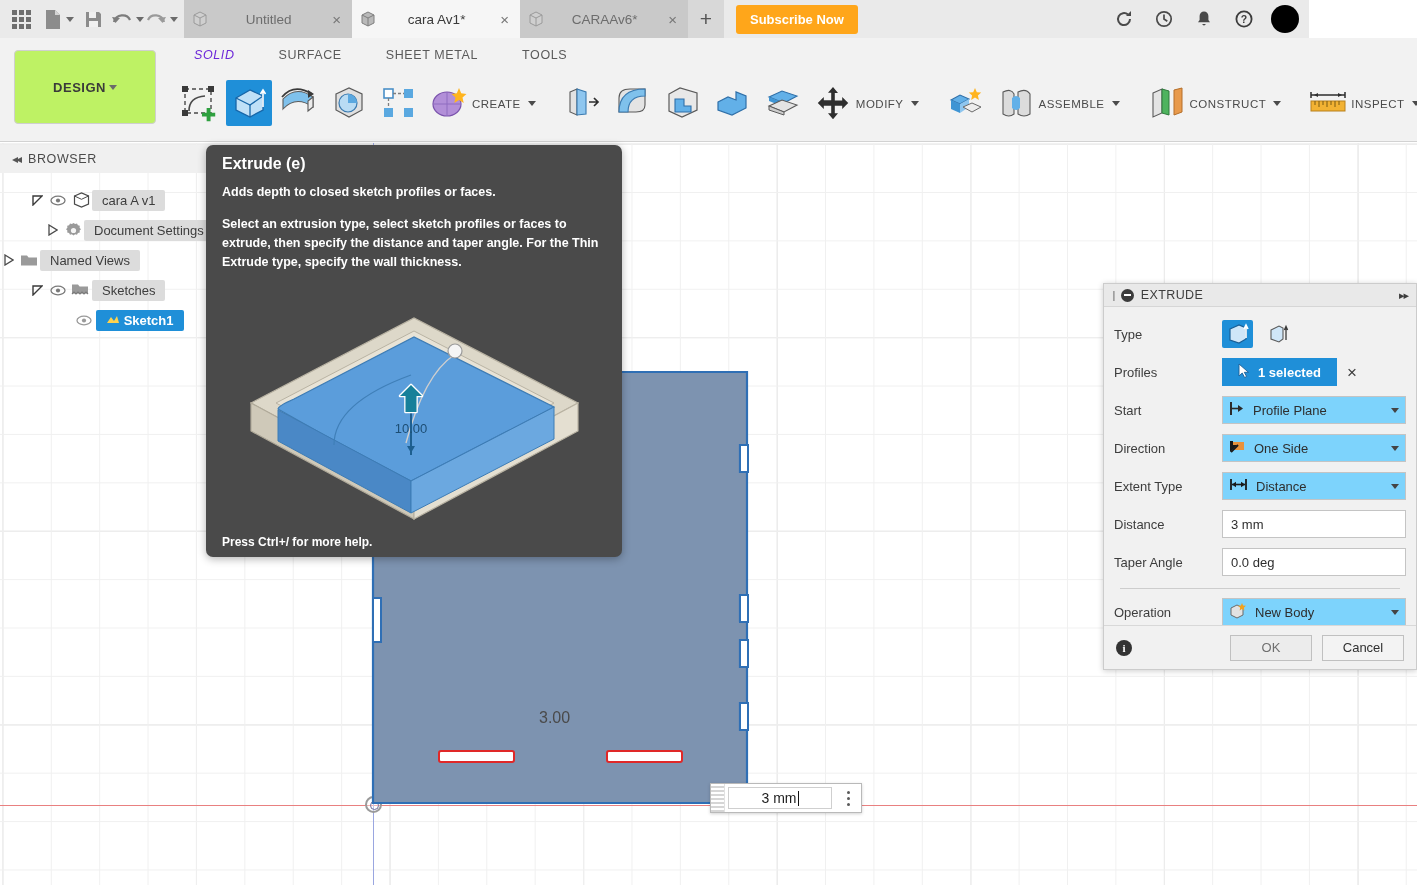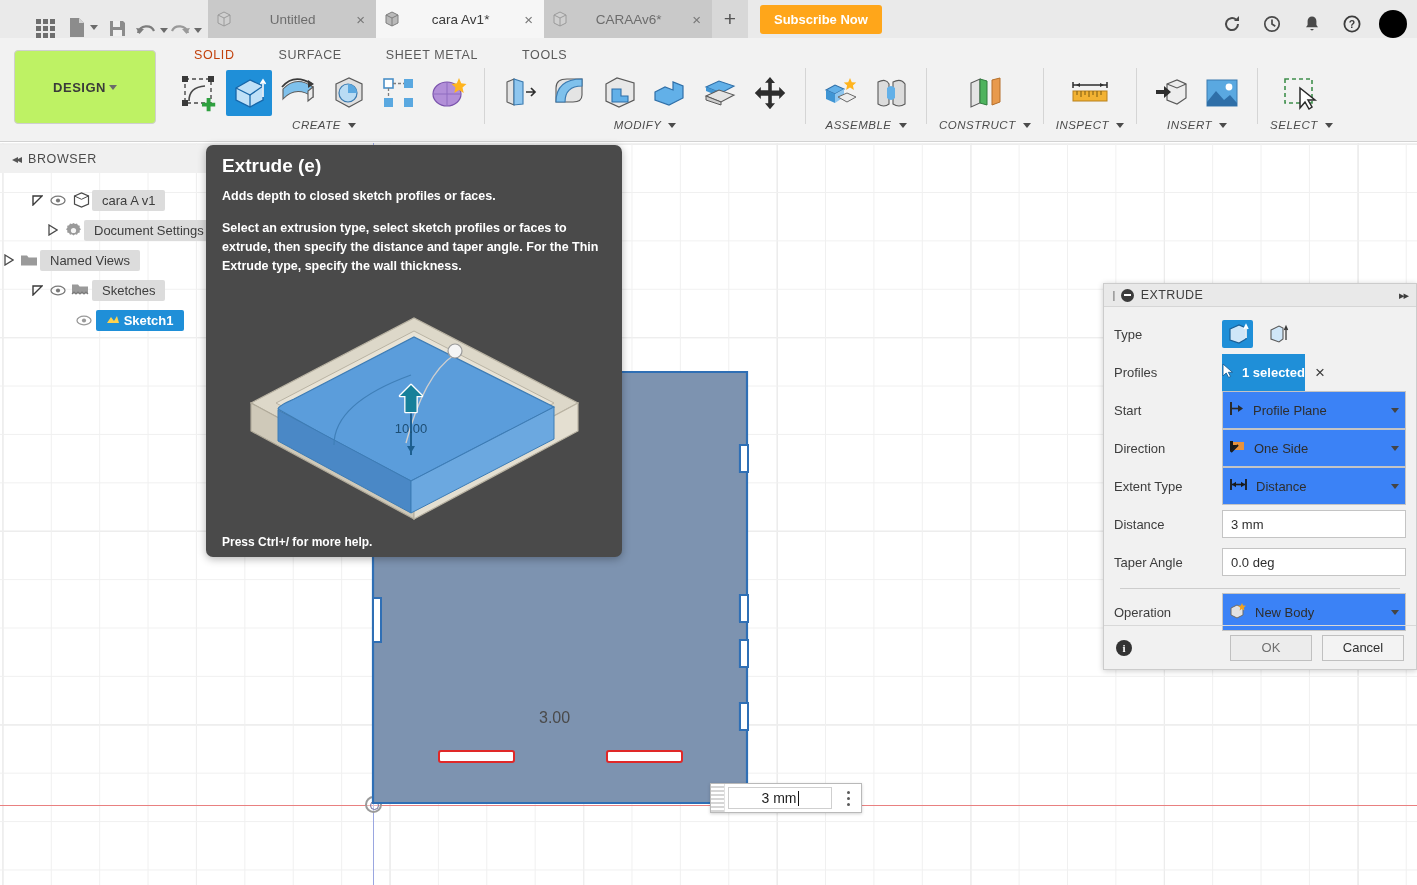"Untitled" .titlebar { align-items: flex-end -> center; padding-left: 24px -> none; width: 1417px -> 1309px }
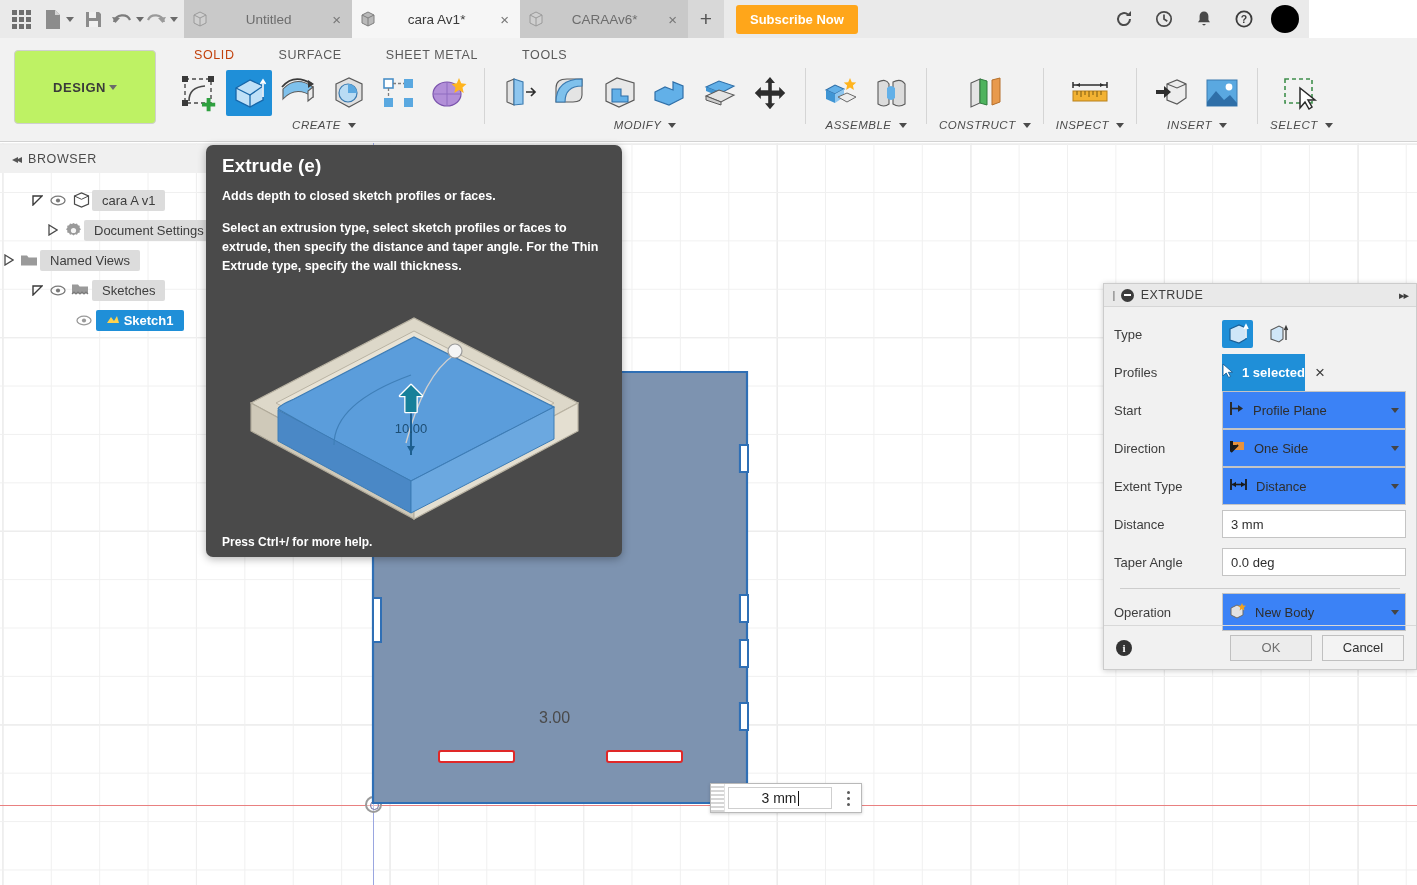"SOLID" .wsp-tab.active { color: #c2410c -> #6d28d9; font-style: none -> italic }
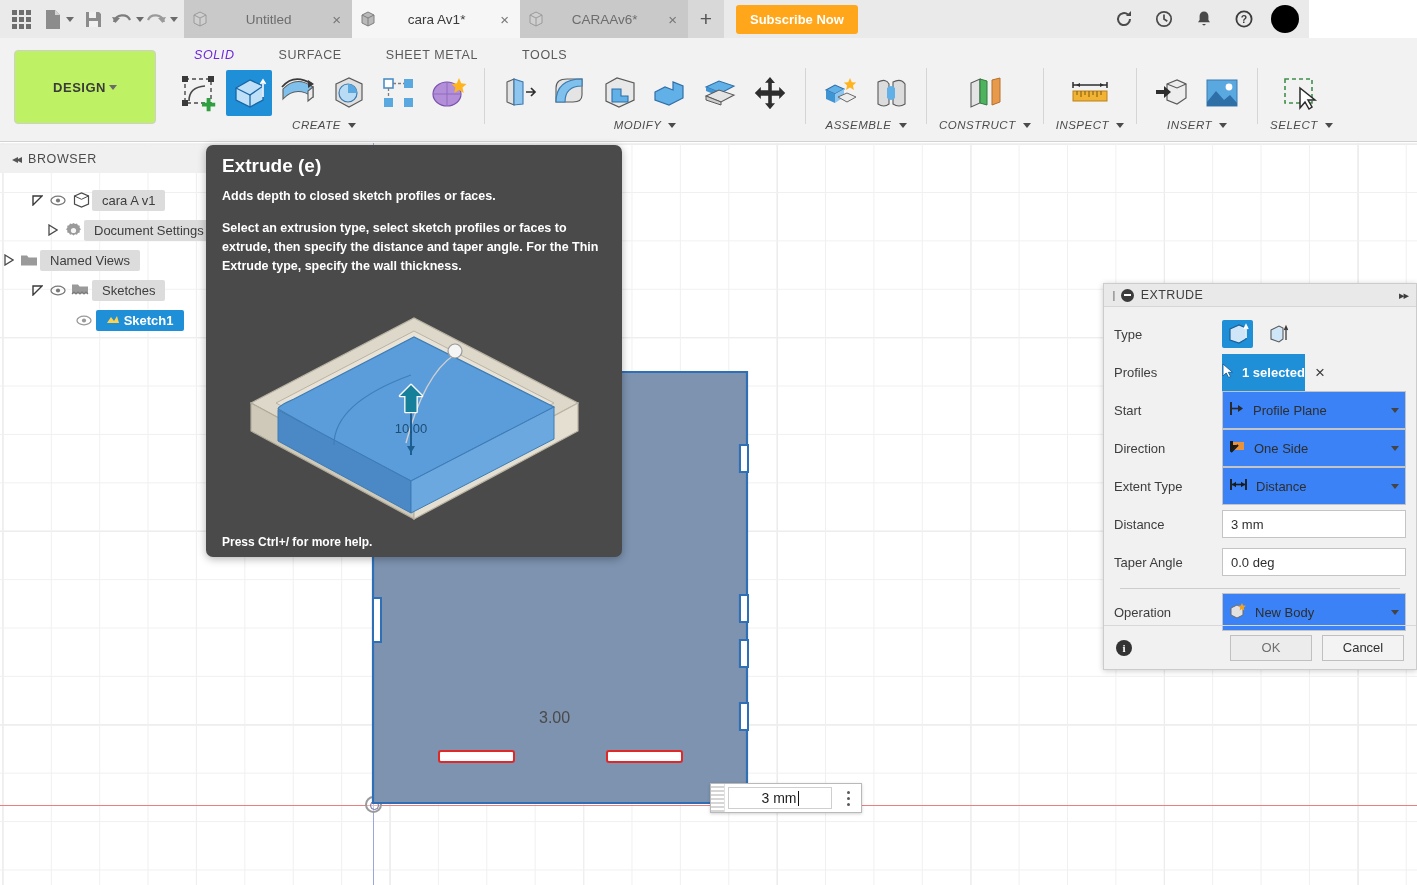"CREATE" .rgroup { flex-direction: column -> none; font-style: italic -> none }
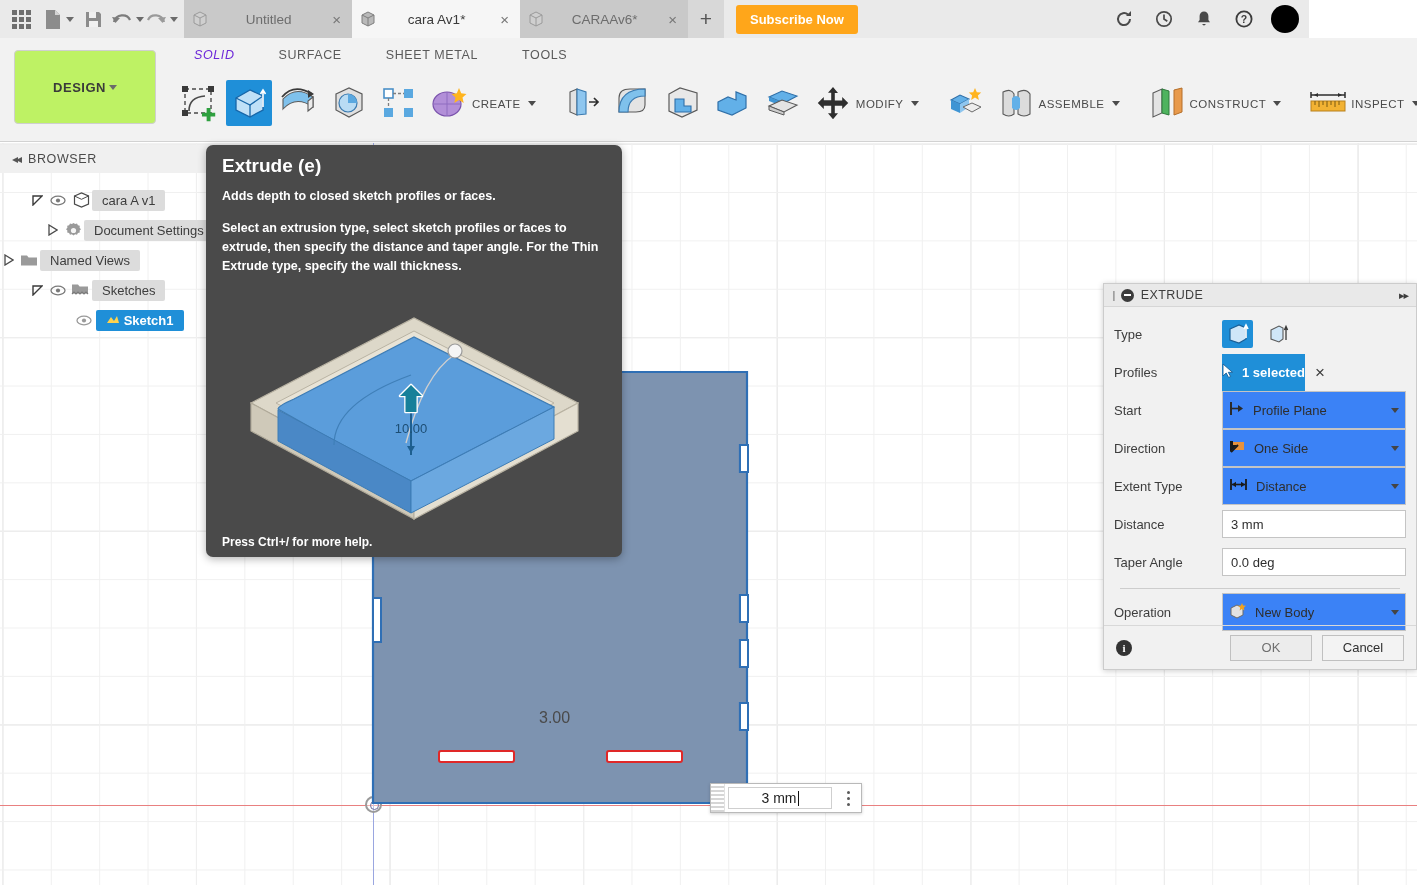"Extrude (e)" .tt-title { font-size: 19px -> 16px }
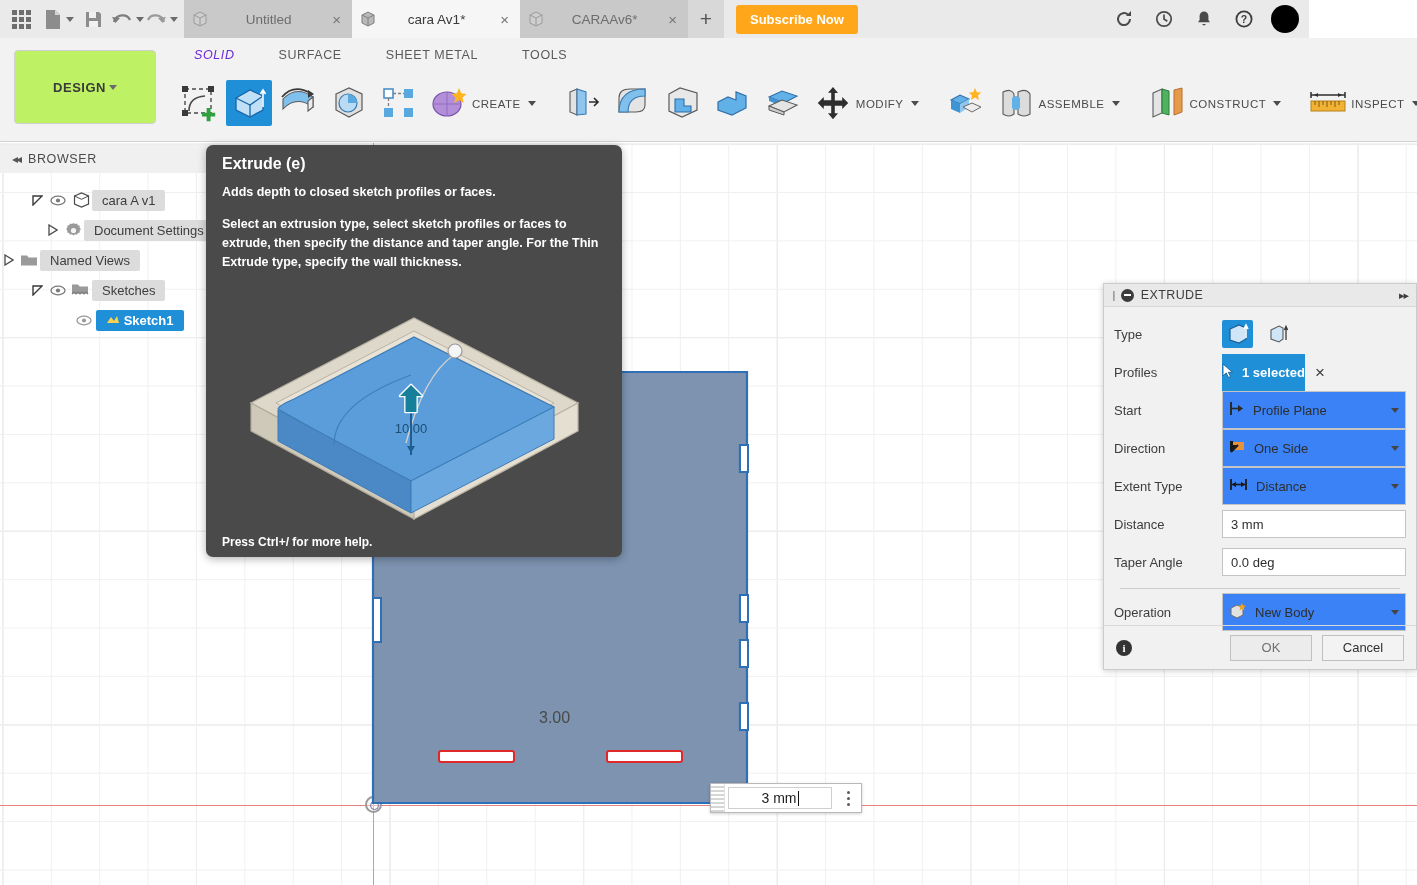"1 selected" .sel-chip { height: 37px -> 28px; padding: 0 0 -> 0 16px }
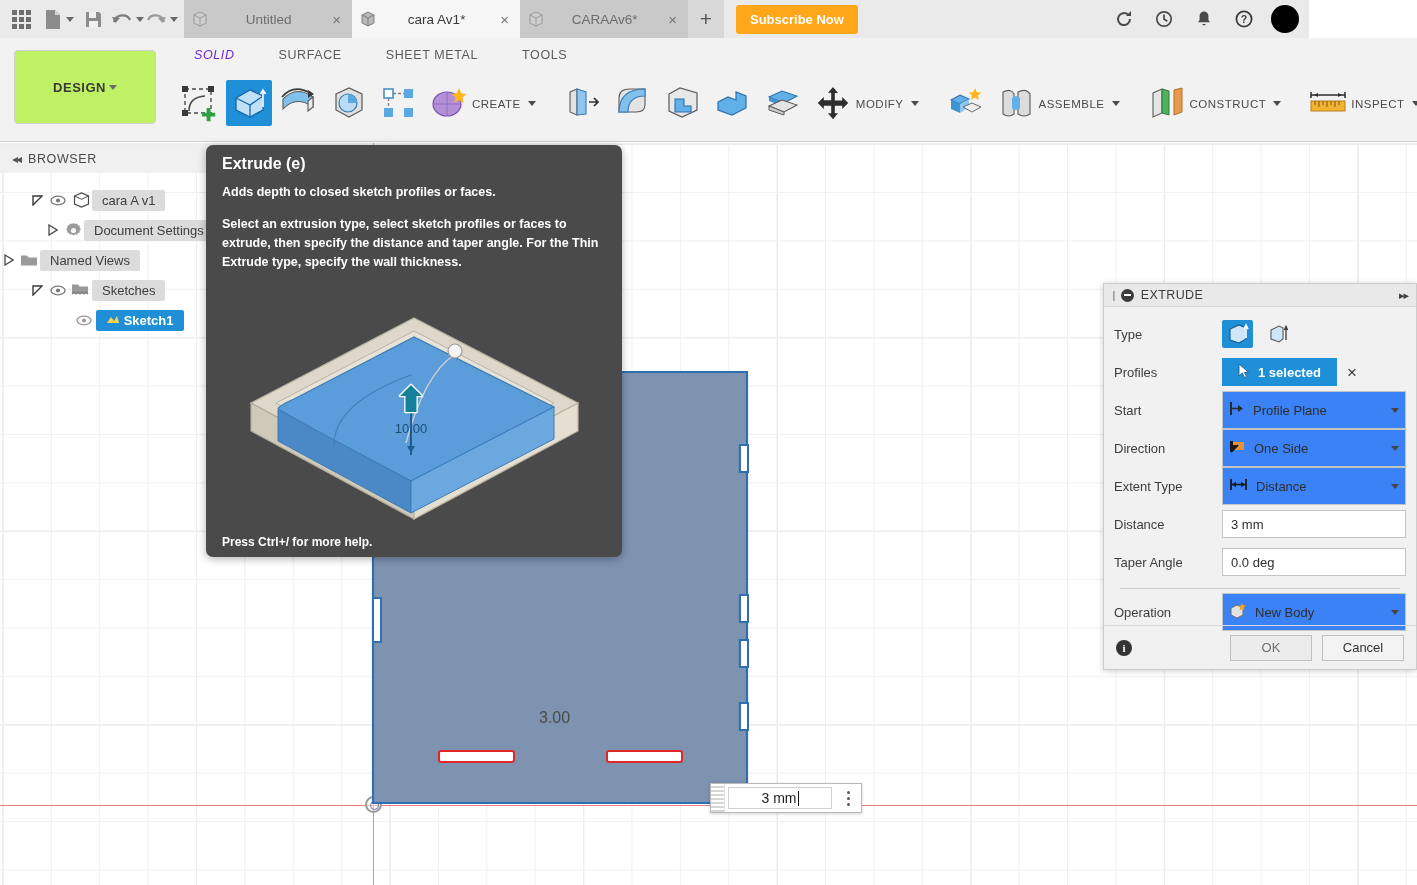"Profile Plane" .combo { background: #3b82f6 -> #7dd3fc; padding: 18px 6px -> 8px 6px }
